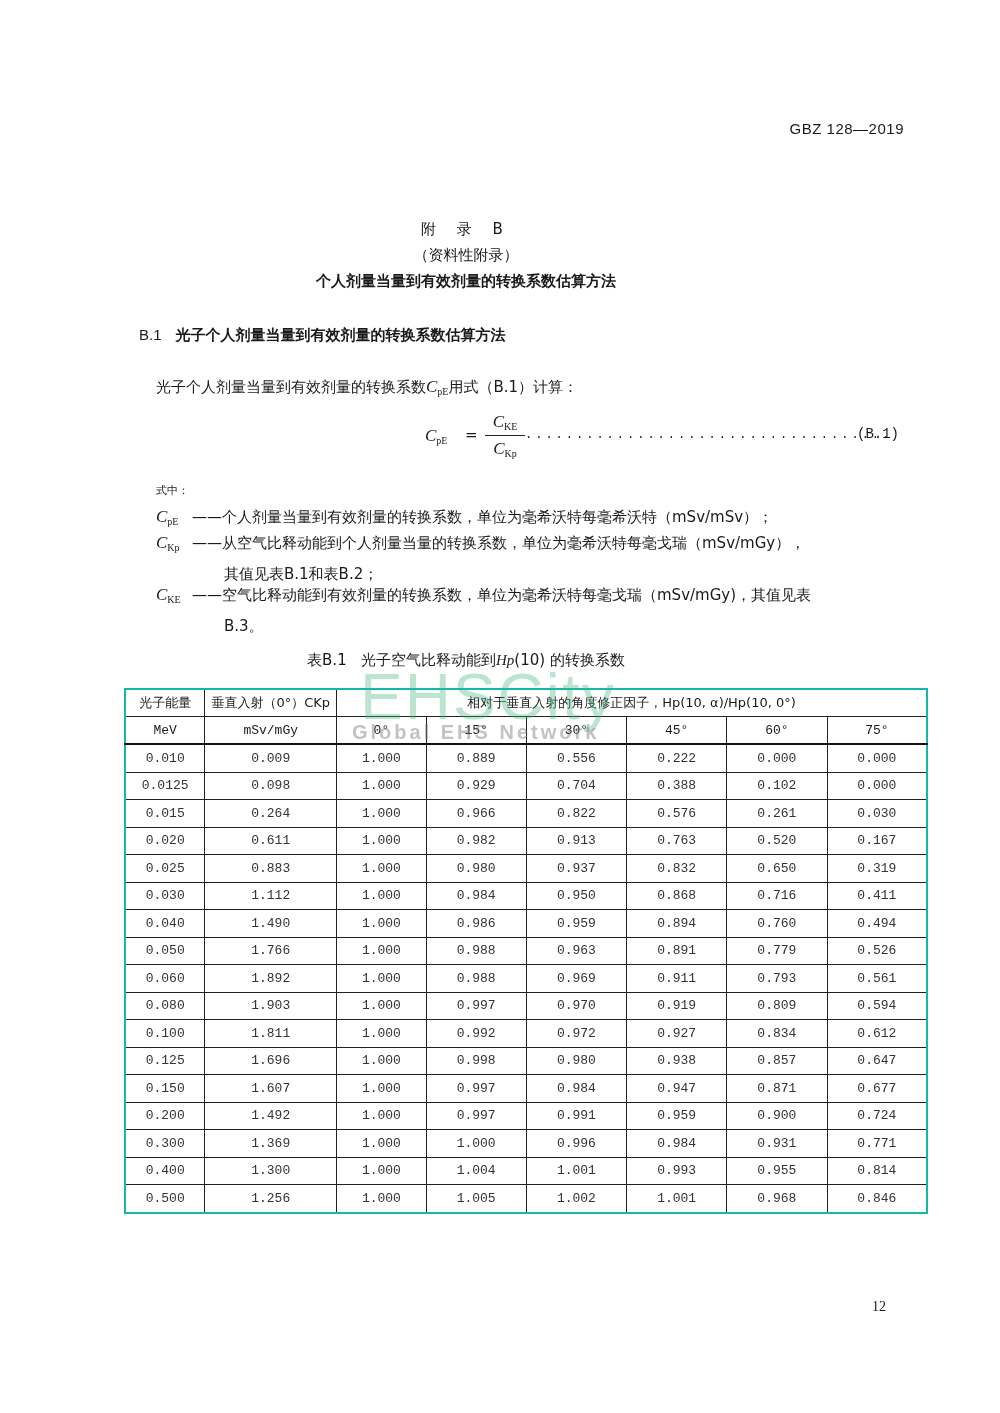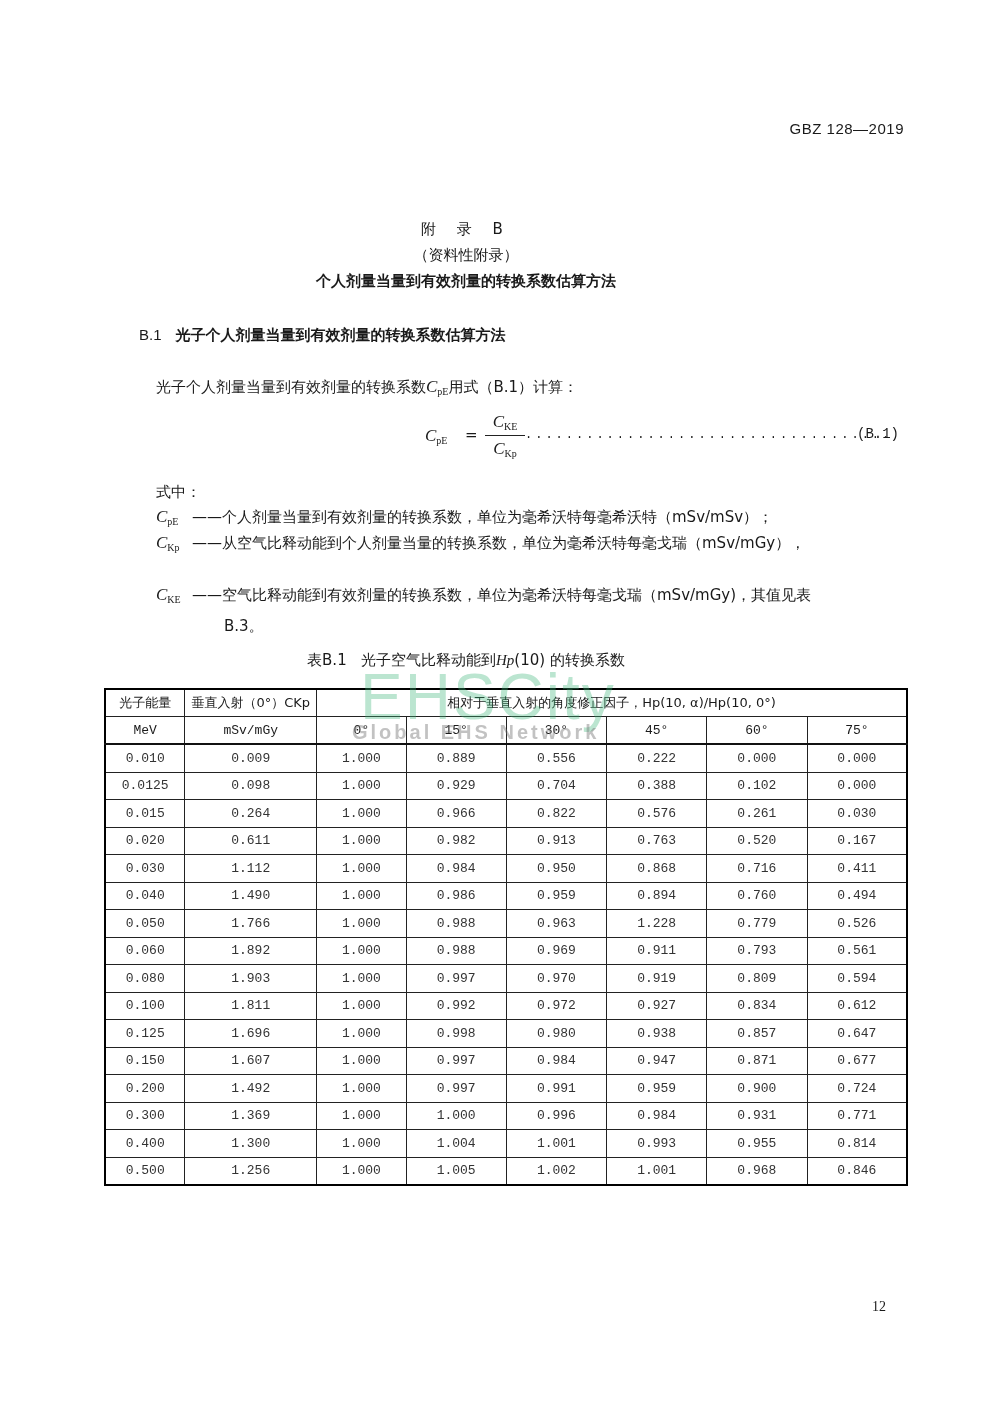"式中：" .where-label { font-size: 15px -> 11px }
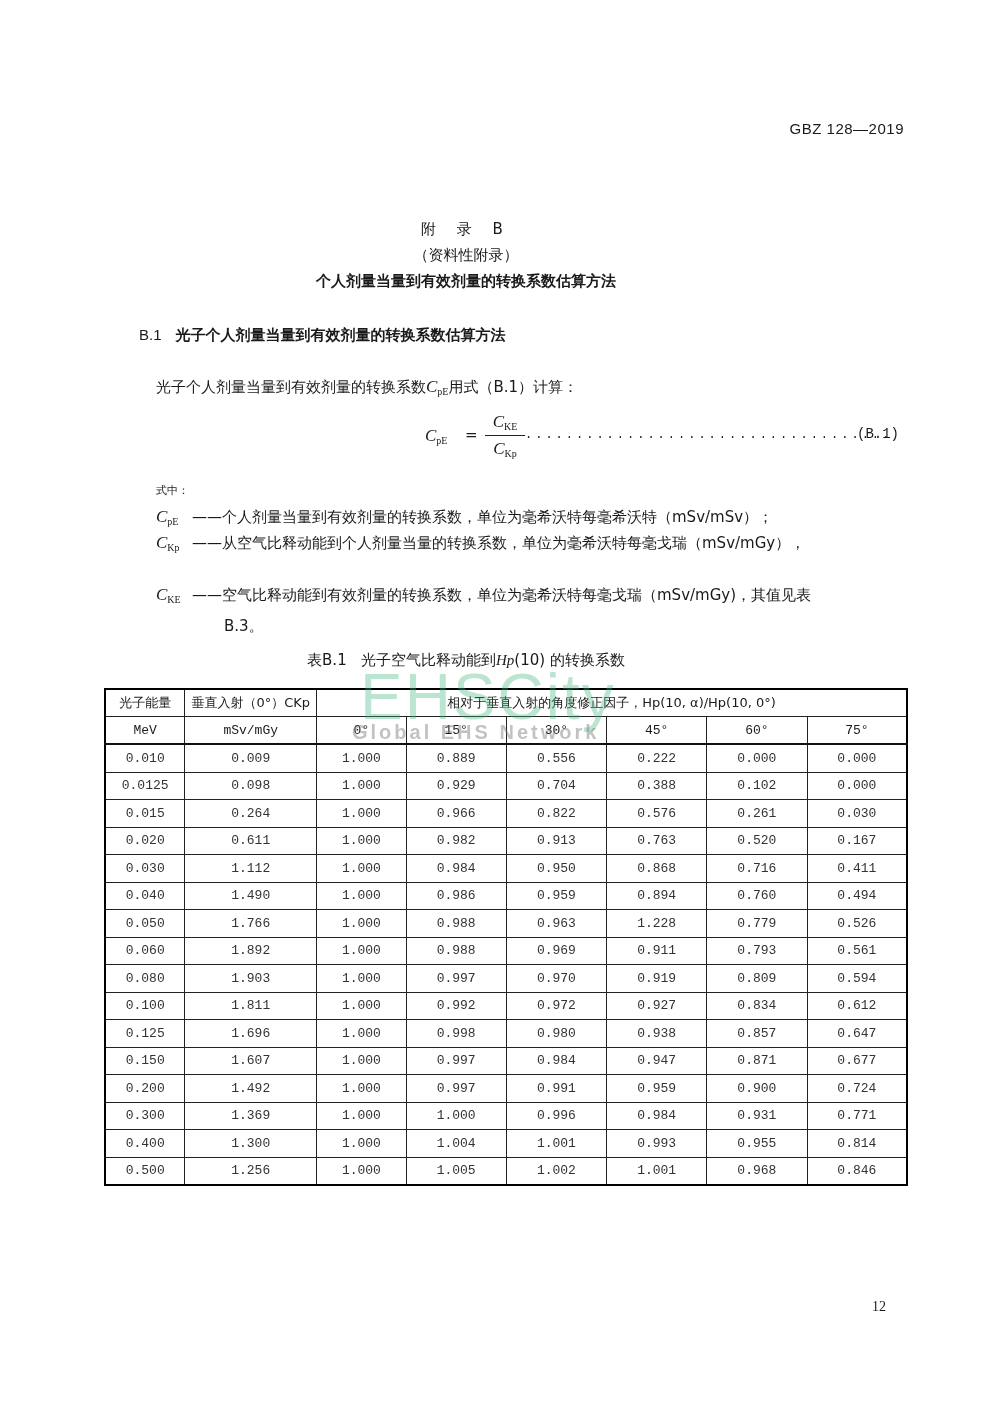"其值见表B.1和表B.2；" div.cont { html: none -> <div>其值见表B.1和表B.2；</div> }
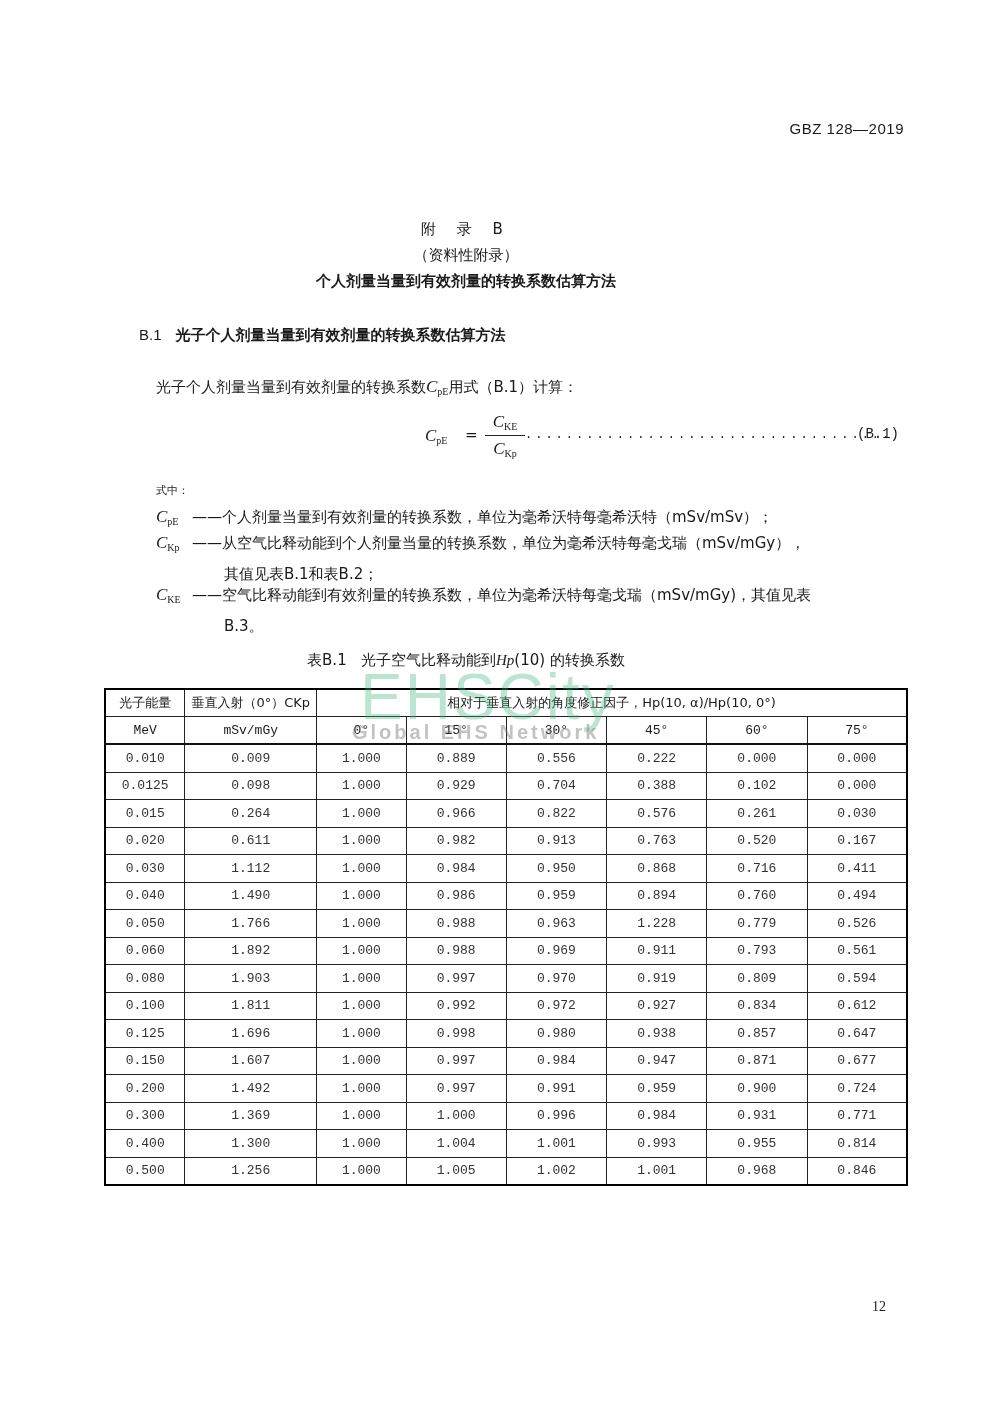"光子能量" table.data-table { border: 2px solid #000000 -> 2px solid #14b8a6; left: 104px -> 124px }
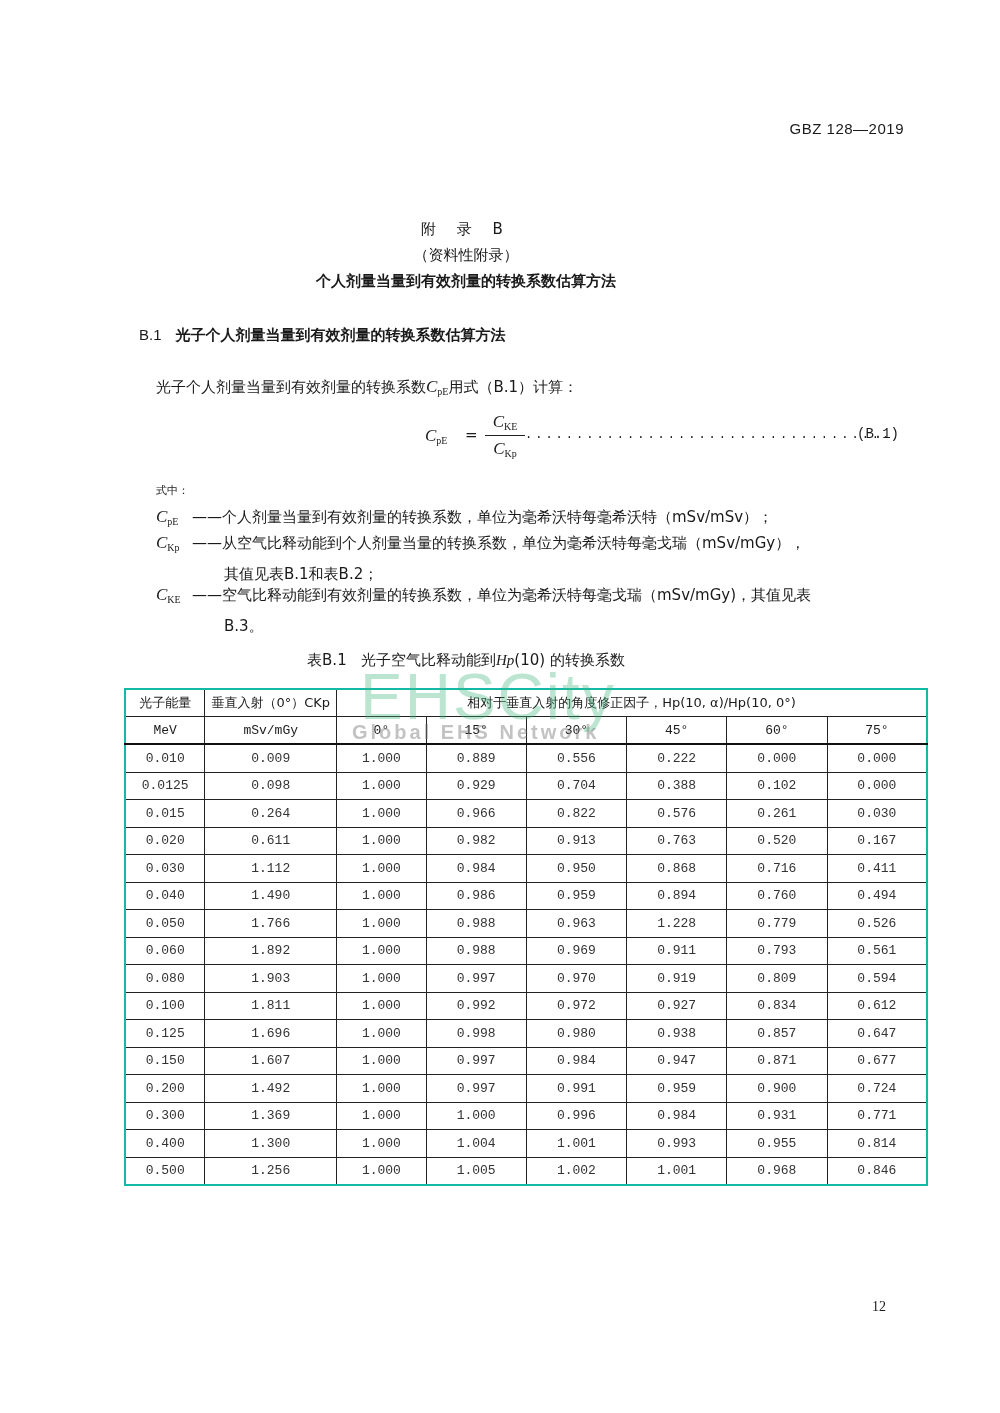"0.025" tr { html: none -> <tr> <td>0.025</td> <td>0.883</td> <td>1.000</td> <td>0.980</td> <td>0.937</td> <td>0.832</td> <td>0.650</td> <td>0.319</td> </tr> }
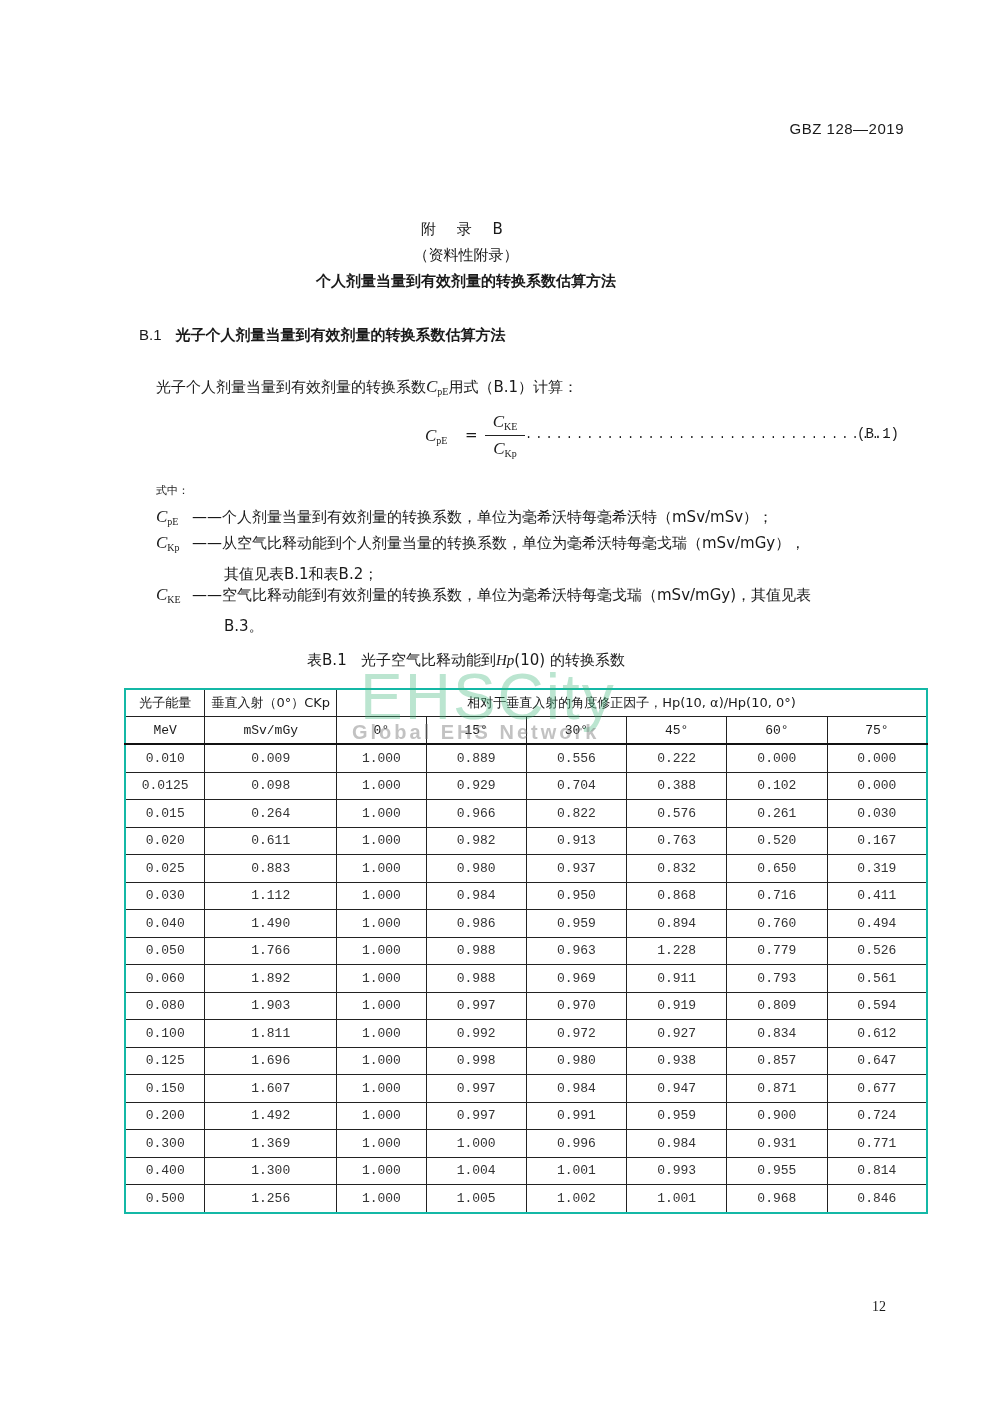"1.228" td { text: 1.228 -> 0.891 }
